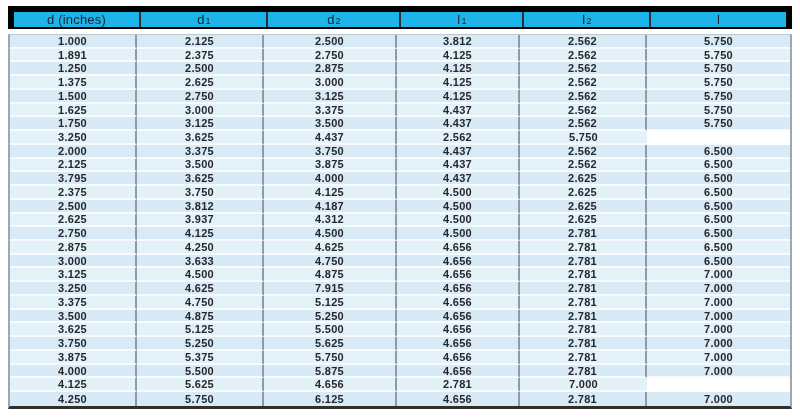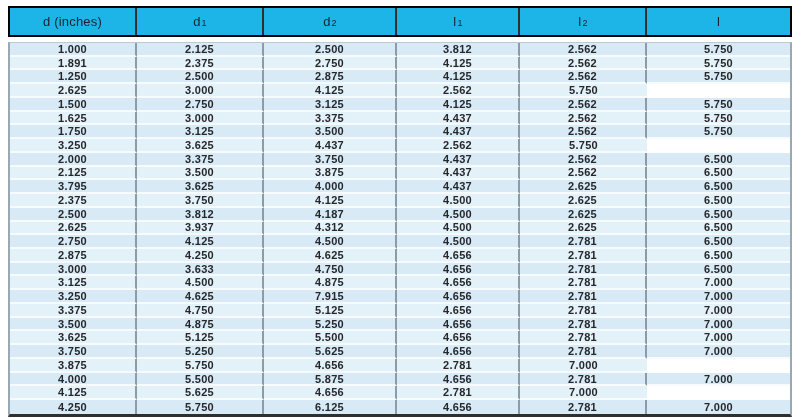"d (inches)" .header { border: 2px solid #000000 -> 6px solid #000000; height: 31px -> 23px }
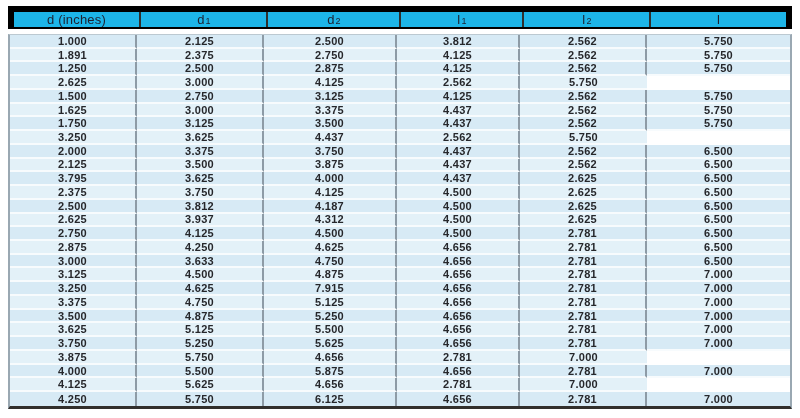"1.375" div.cell { html: none -> <div>1.375</div> }
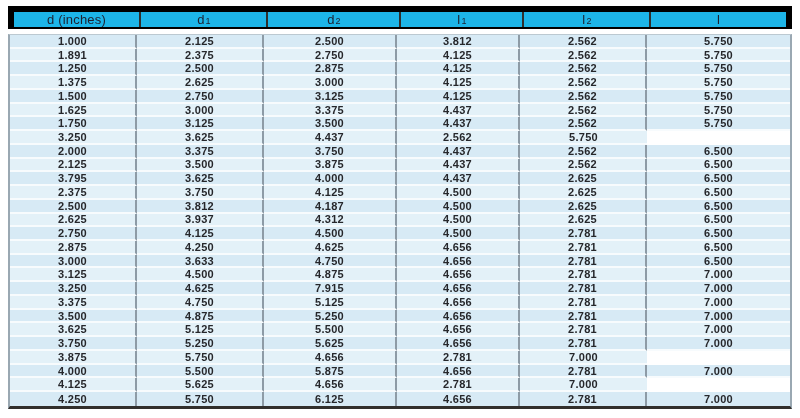"5.375" div.cell { html: none -> <div>5.375</div> }
